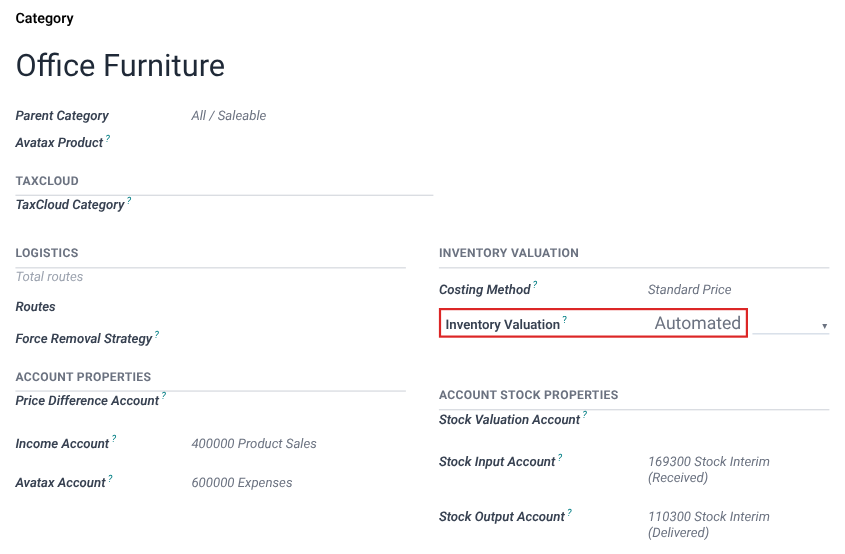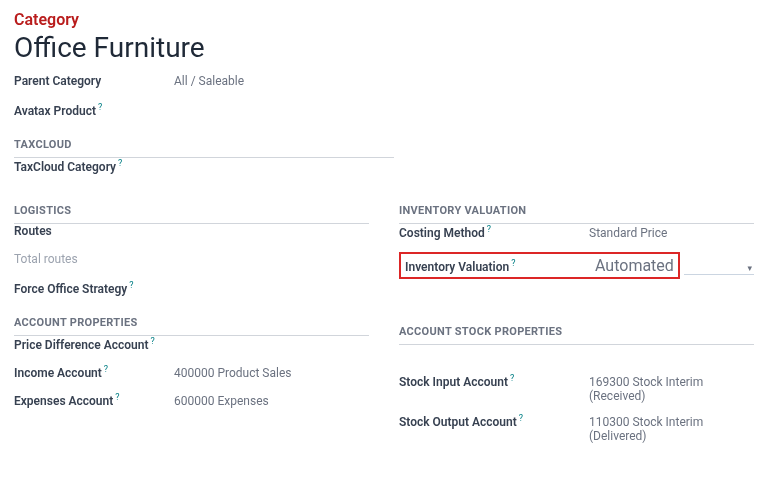"Category" .section-label { color: #b91c1c -> #000000; font-size: 16px -> 13px }
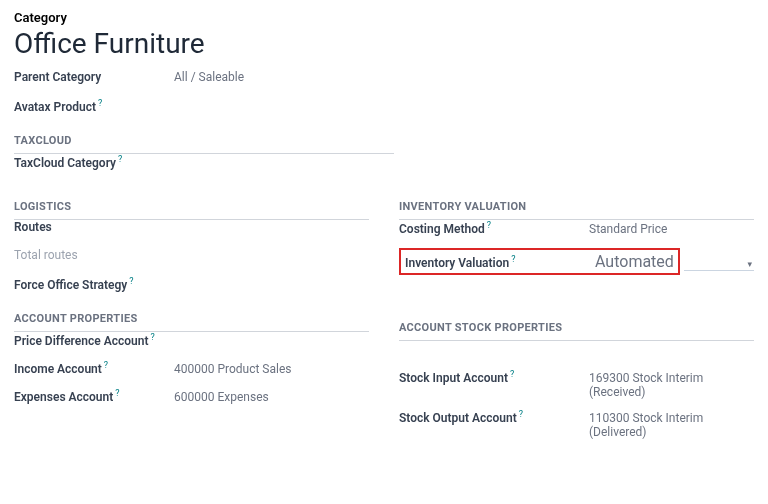"Office Furniture" .category-title { margin-top: 2px -> 18px }
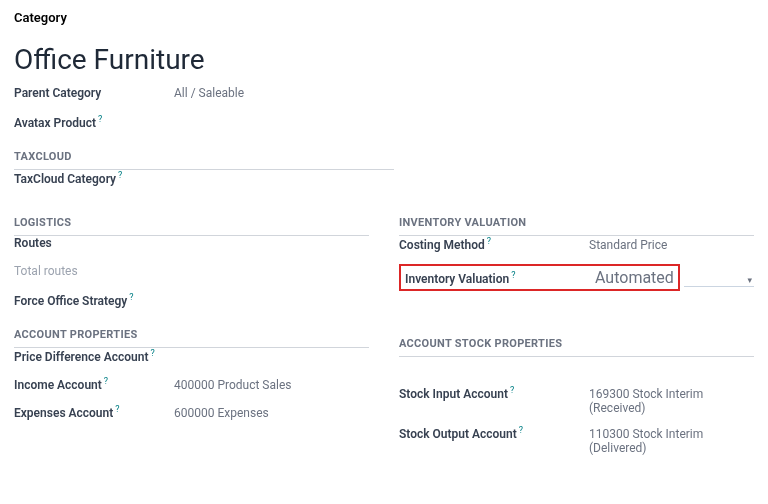"Parent Category" .row { font-style: none -> italic }
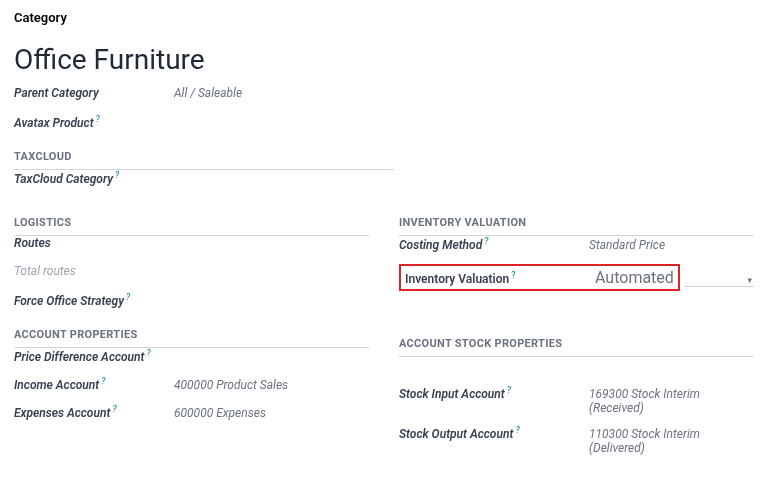"All / Saleable" .row .value { margin-top: none -> 12px }
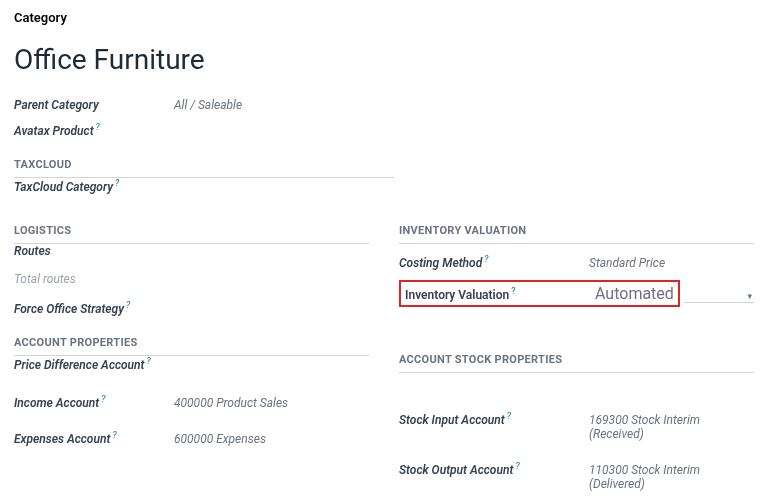"Routes" div.row { order: before "Total routes" -> after "Total routes" }
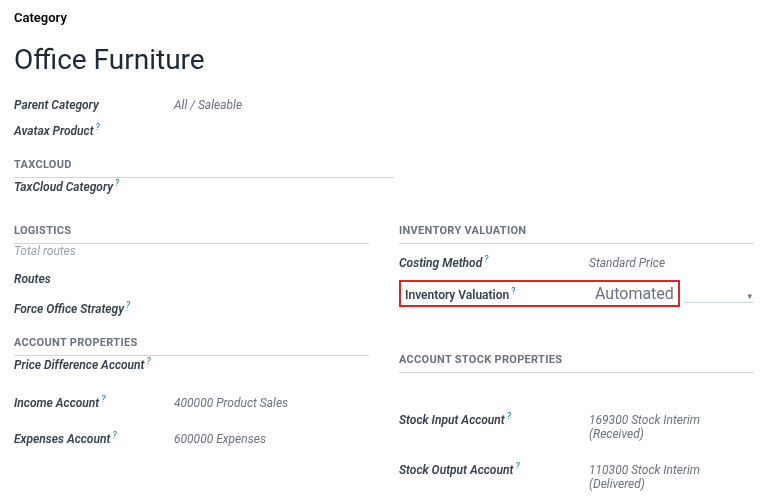"Force Office Strategy" span { text: Office -> Removal }
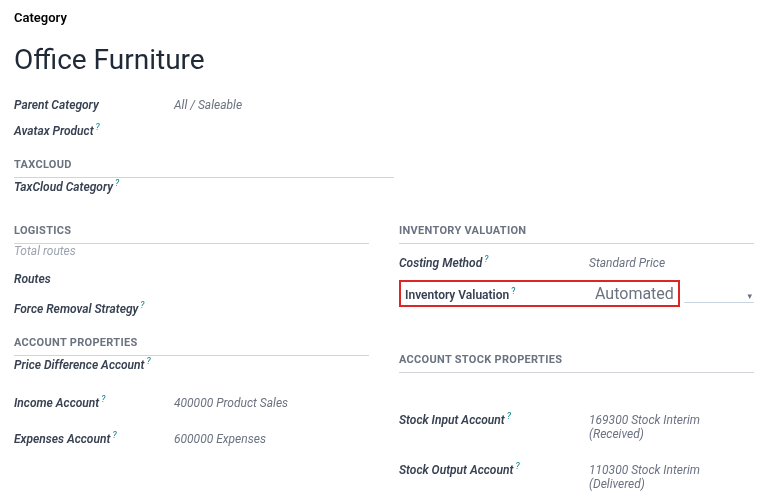"Stock Valuation Account ?" div.label { html: none -> <div> <span>Stock Valuation Account</span><span>?</span> </div> }
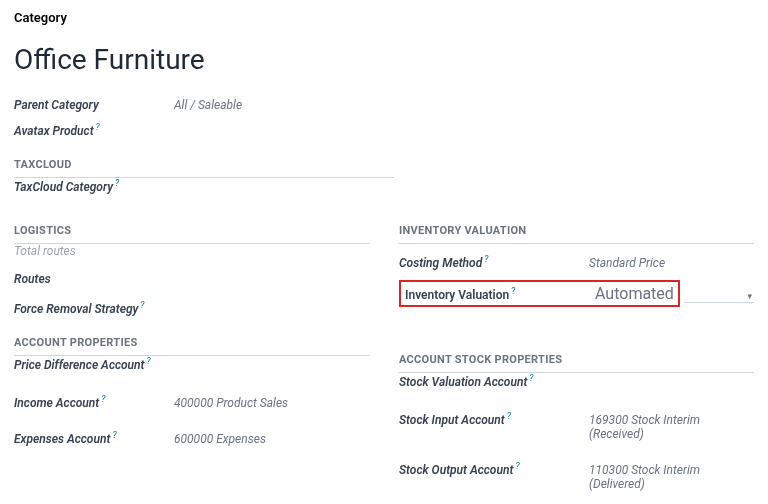"Expenses Account" span { text: Expenses -> Avatax }
